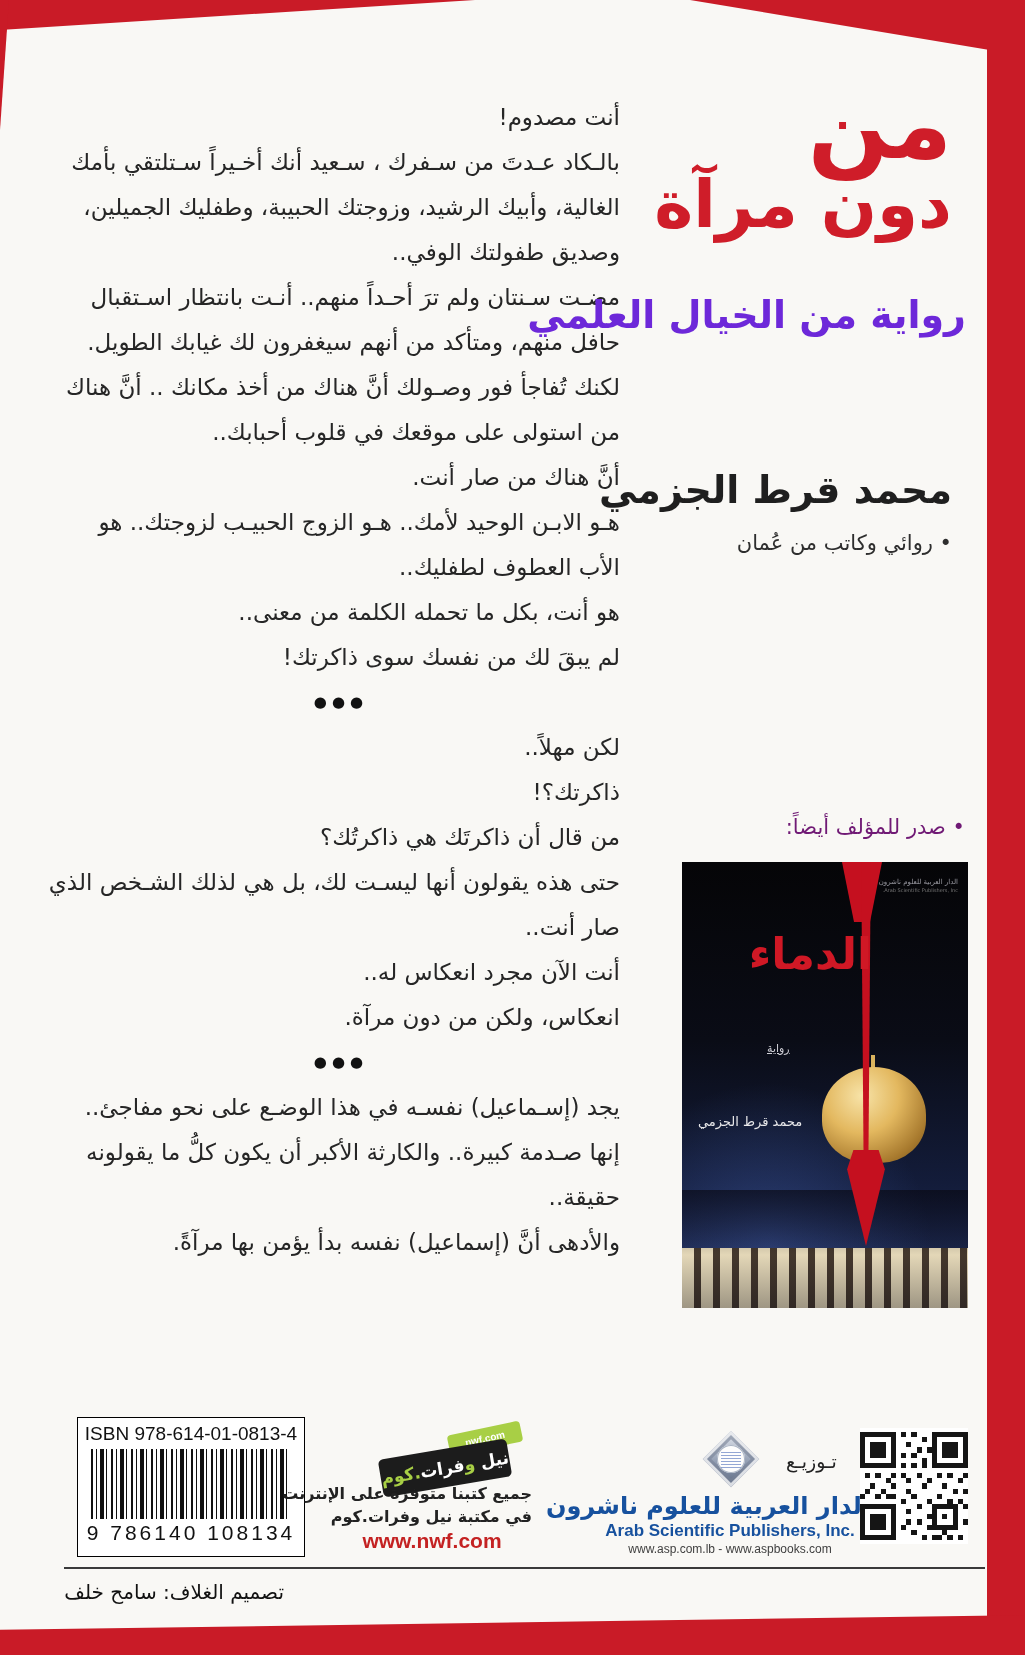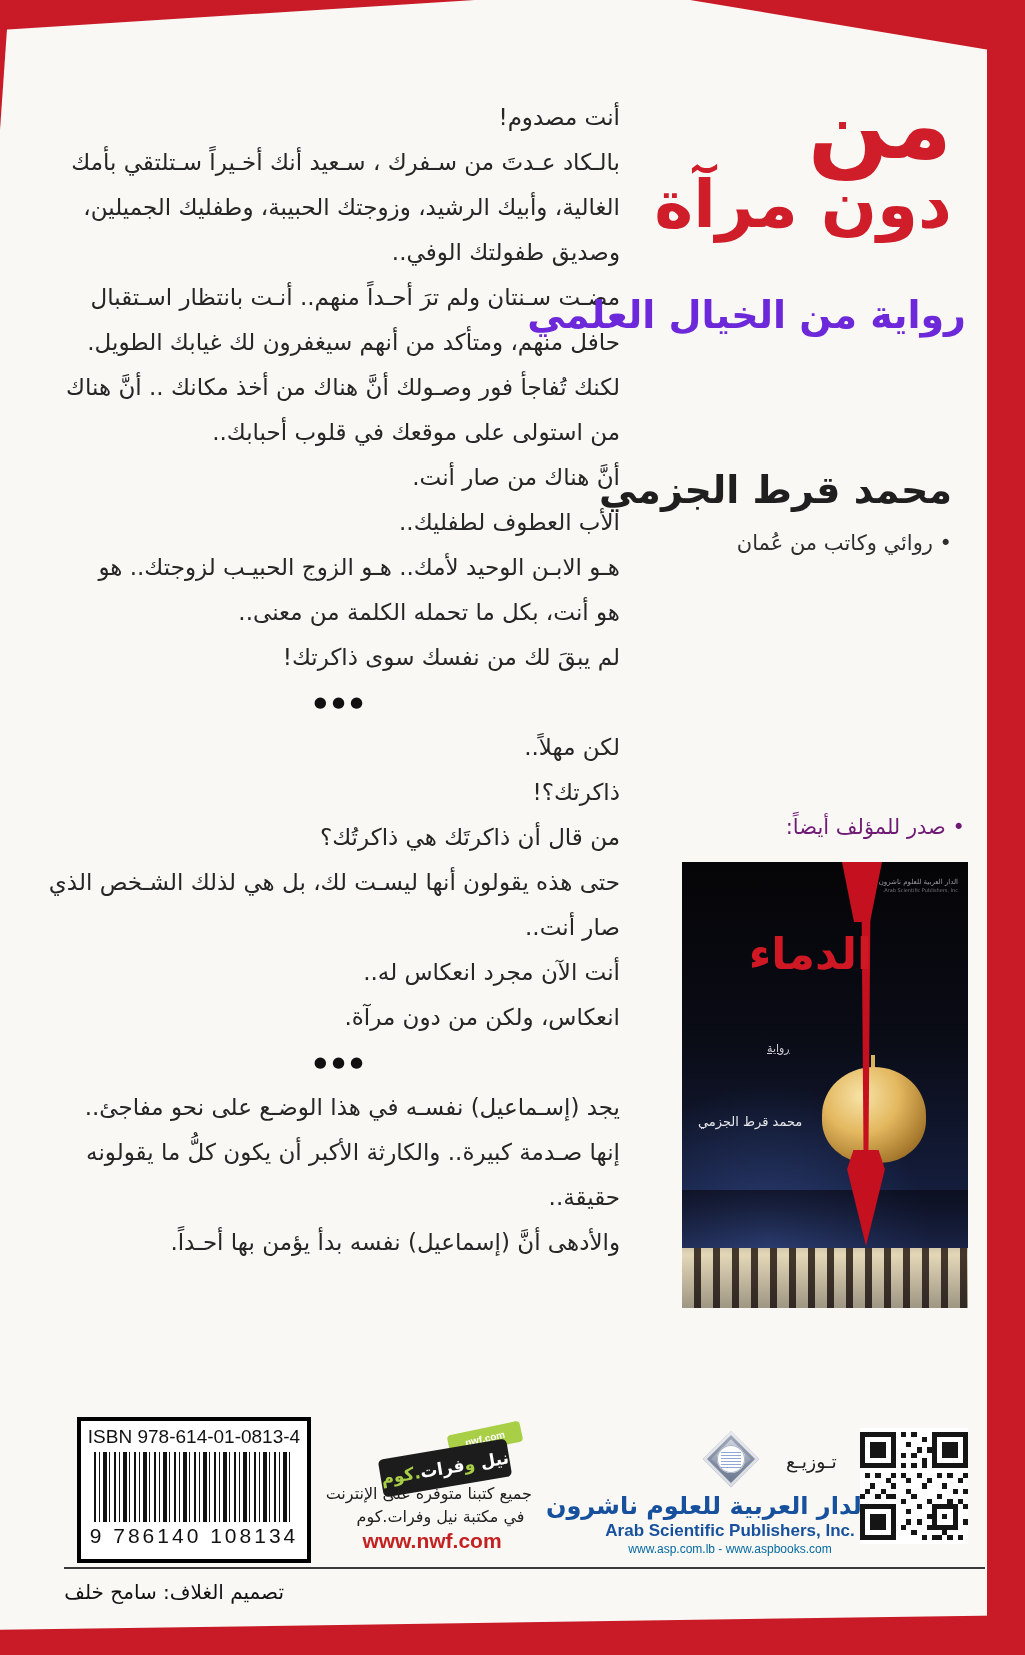"الأب العطوف لطفليك.." div.blurb-line { order: before "هـو الابـن الوحيد لأمك.. هـو" -> after "هـو الابـن الوحيد لأمك.. هـو" }
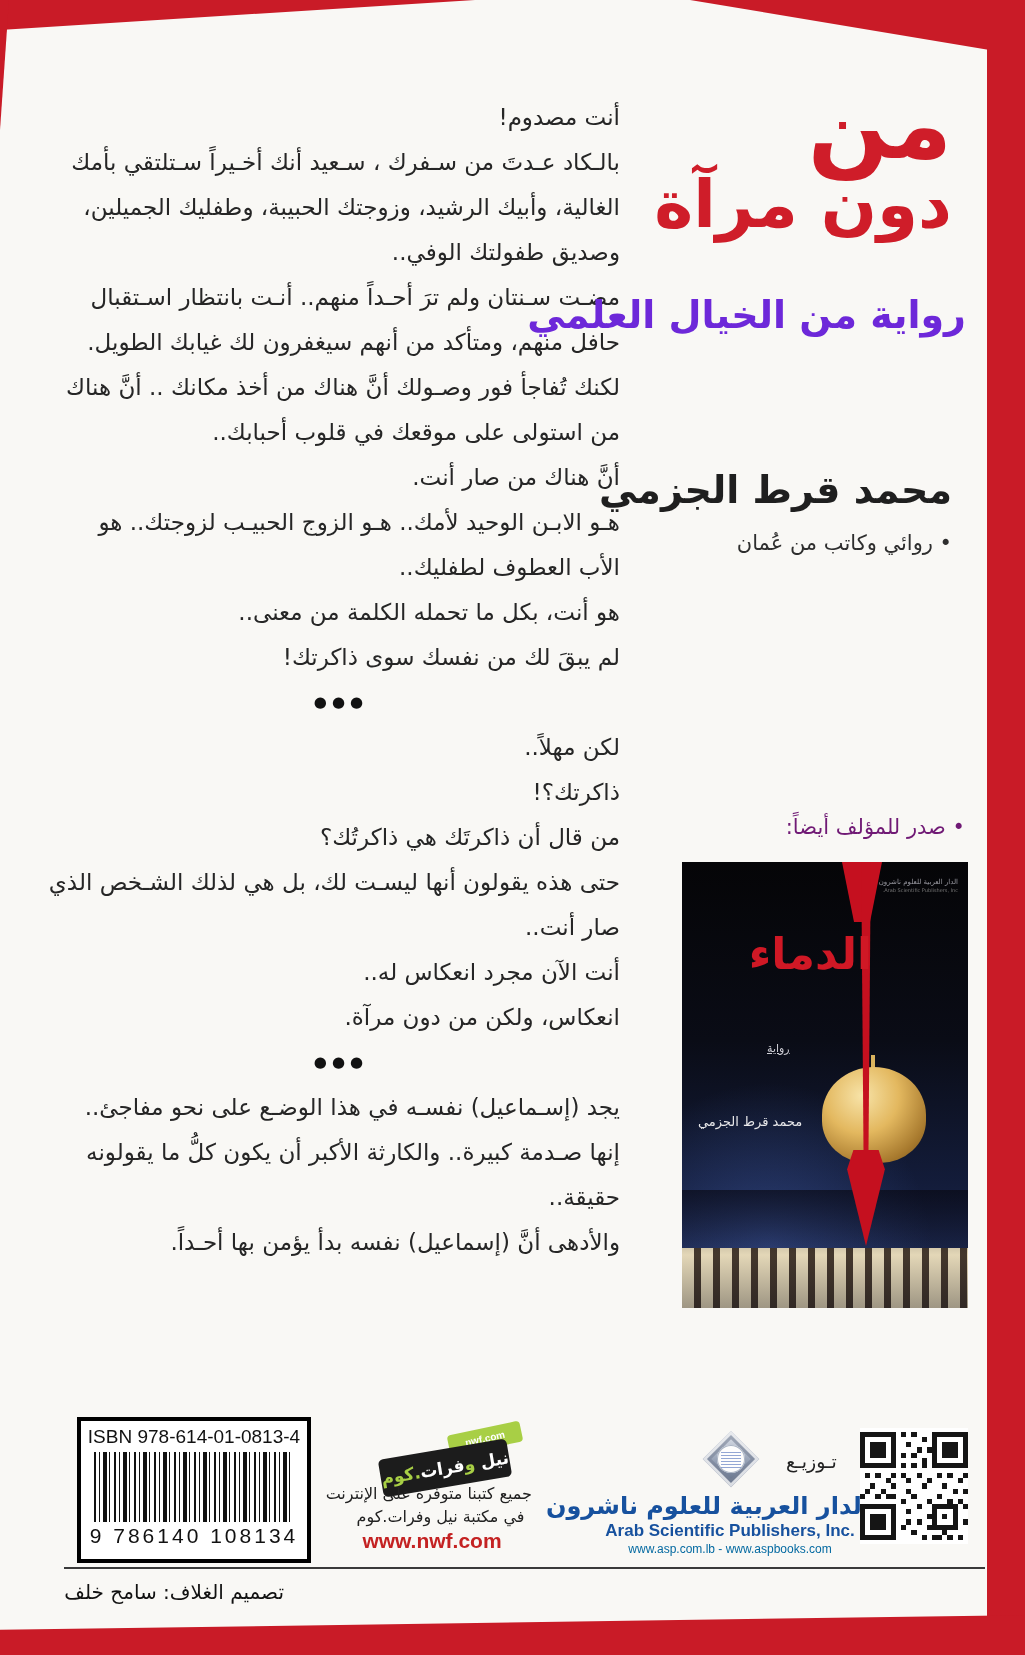"والأدهى أنَّ (إسماعيل) نفسه بدأ" div.blurb-line { text: أحـداً -> مرآةً }
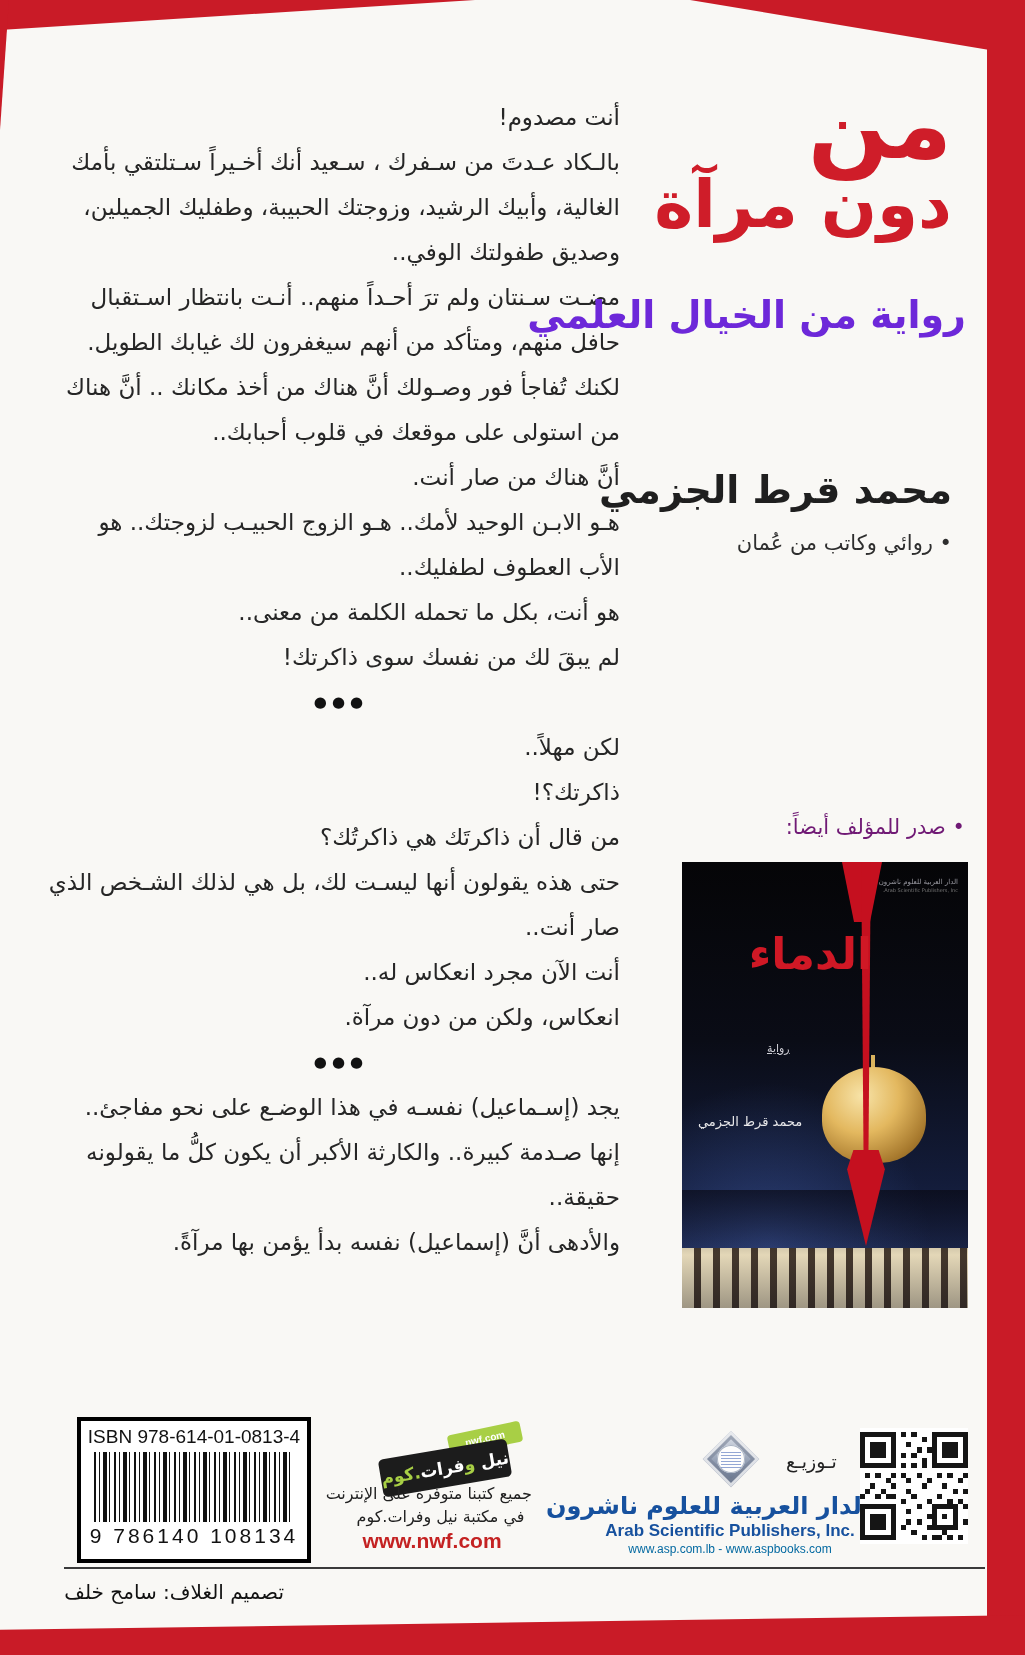"ISBN 978-614-01-0813-4" .isbn-box { border: 4px solid #000000 -> 1px solid #000000 }
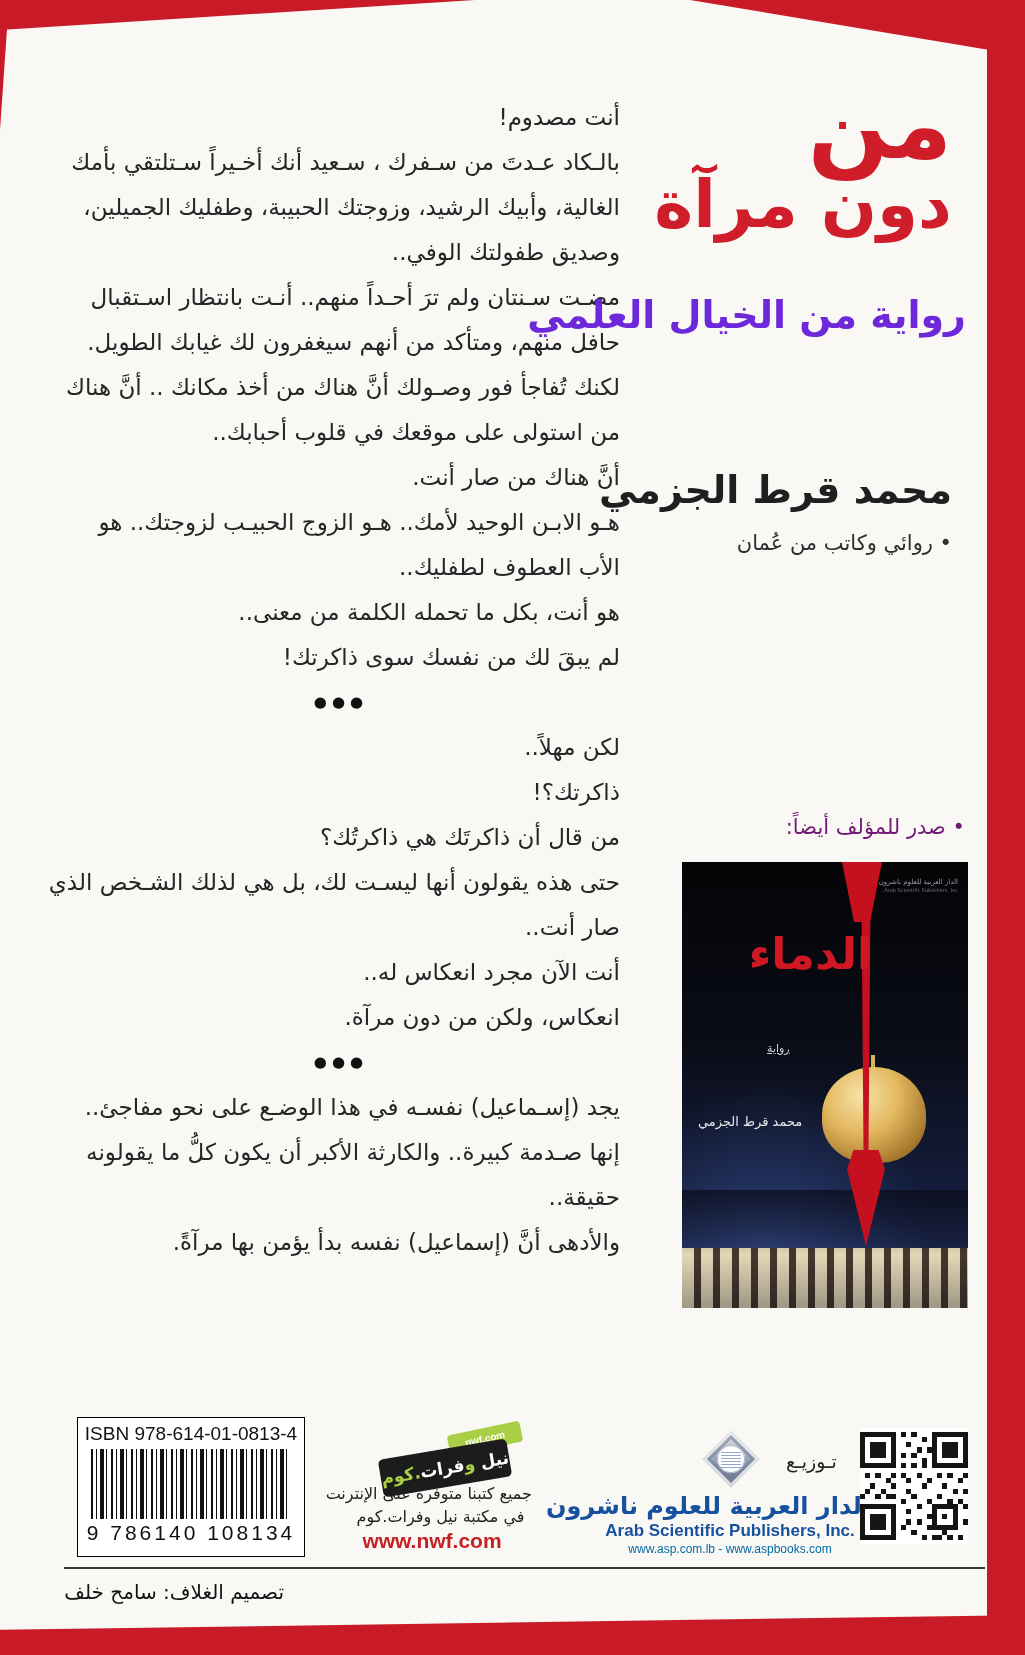"جميع كتبنا متوفرة على الإنترنت" .nwf-line { font-weight: normal -> bold }
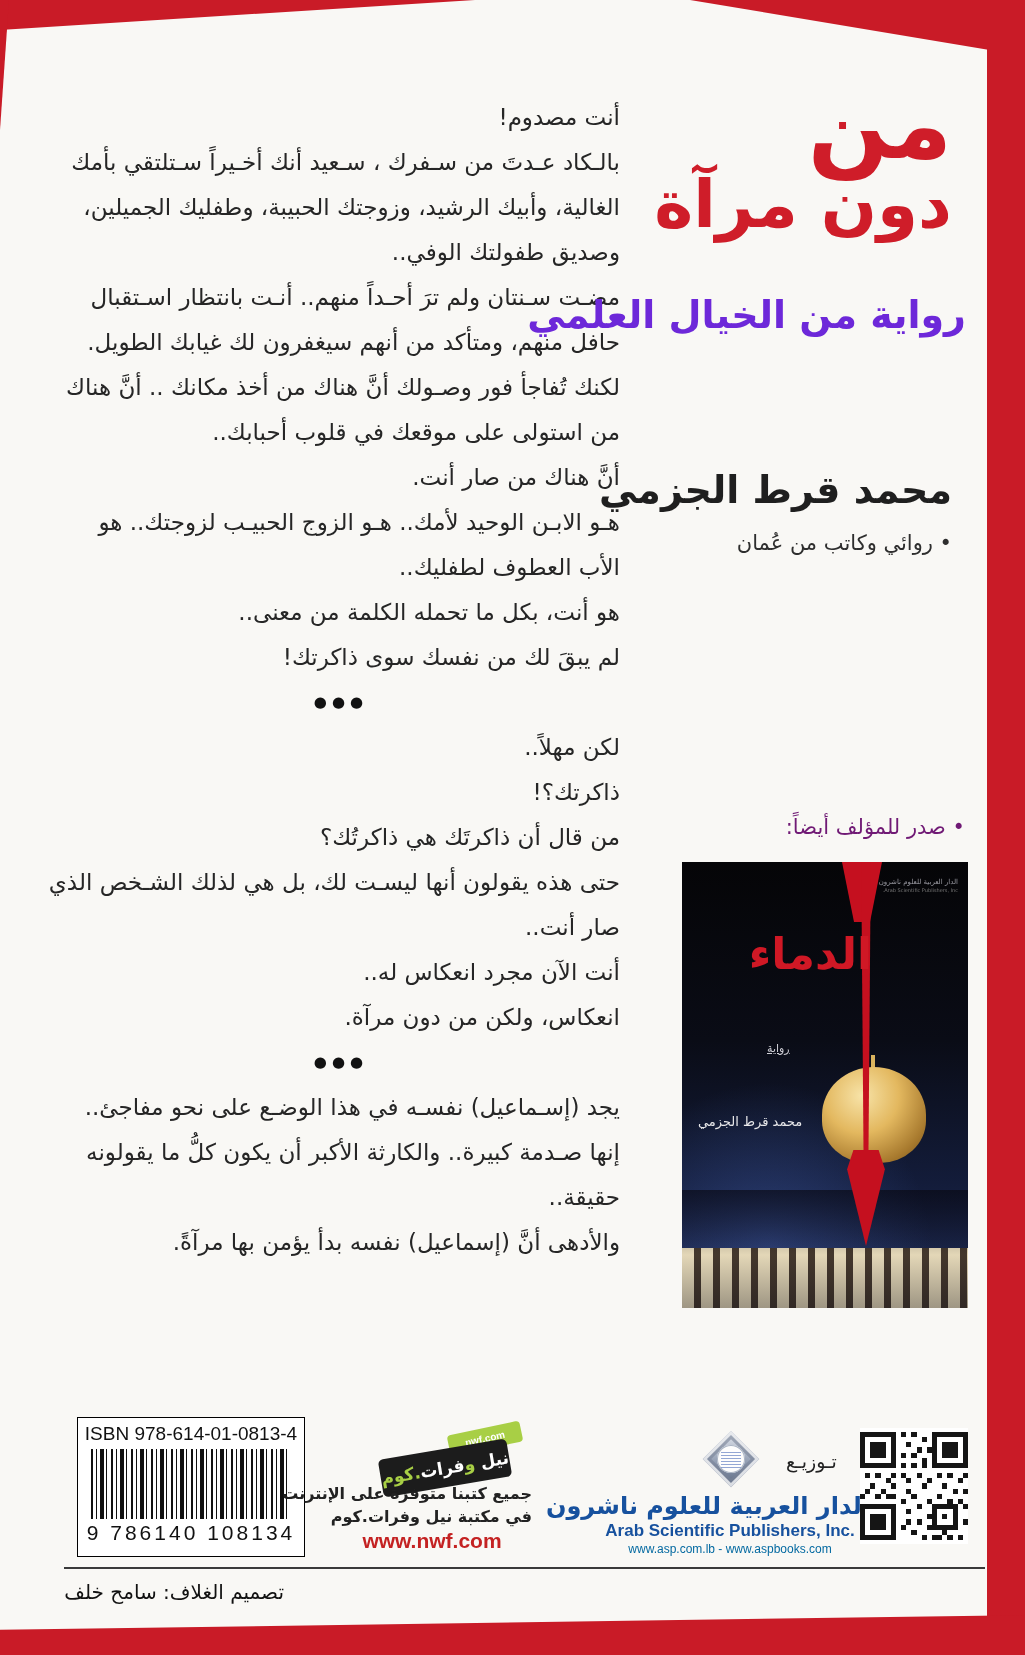"www.asp.com.lb - www.aspbooks.com" .asp-urls { color: #0369a1 -> #404040 }
